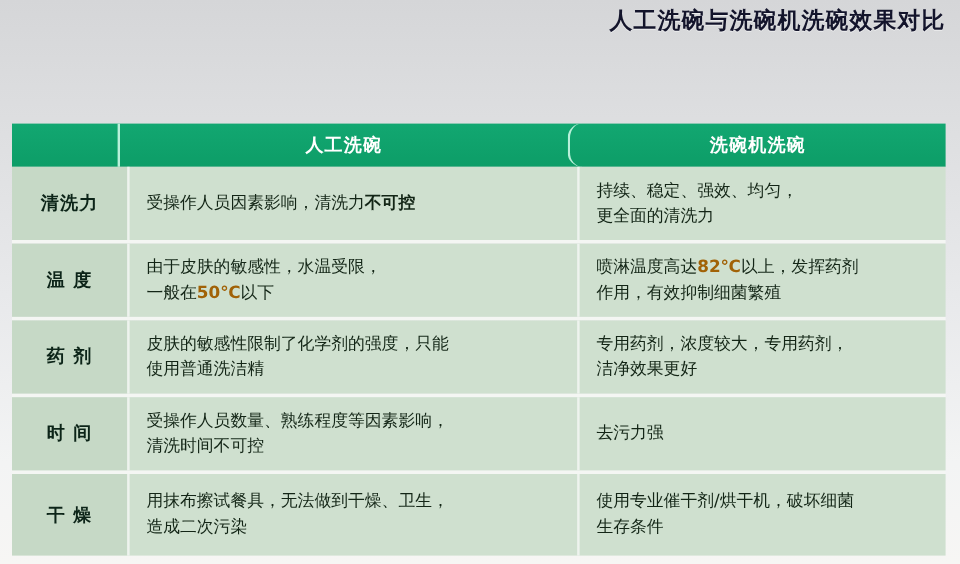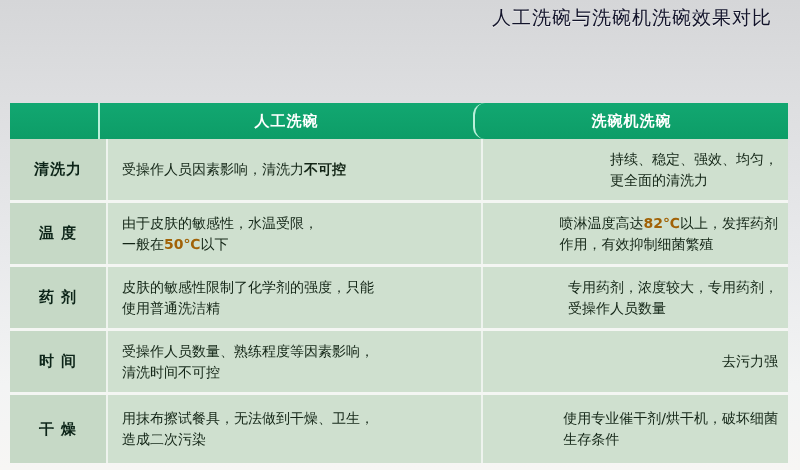"人工洗碗与洗碗机洗碗效果对比" #title-text { font-weight: normal -> bold; right: 28px -> 12px }
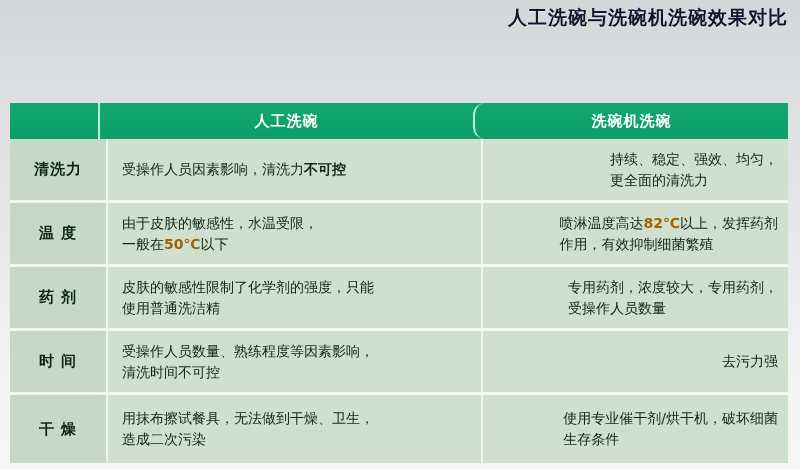"持续、稳定、强效、均匀，" .brow .c2 { justify-content: flex-end -> none }
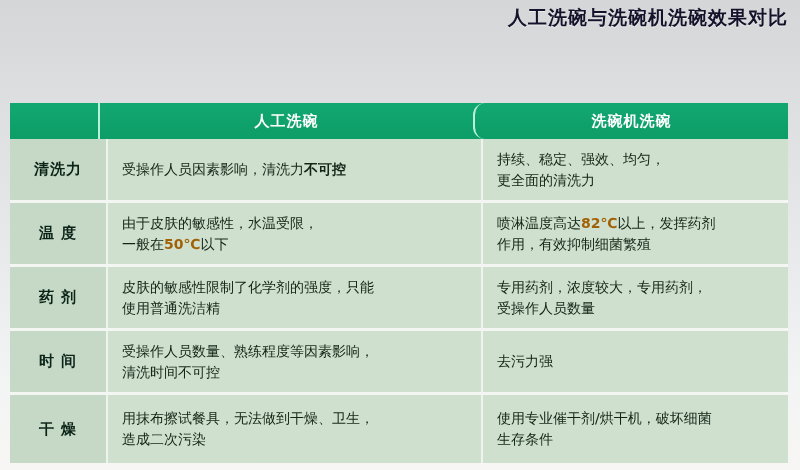"受操作人员数量" span.txt { text: 受操作人员数量 -> 洁净效果更好 }
